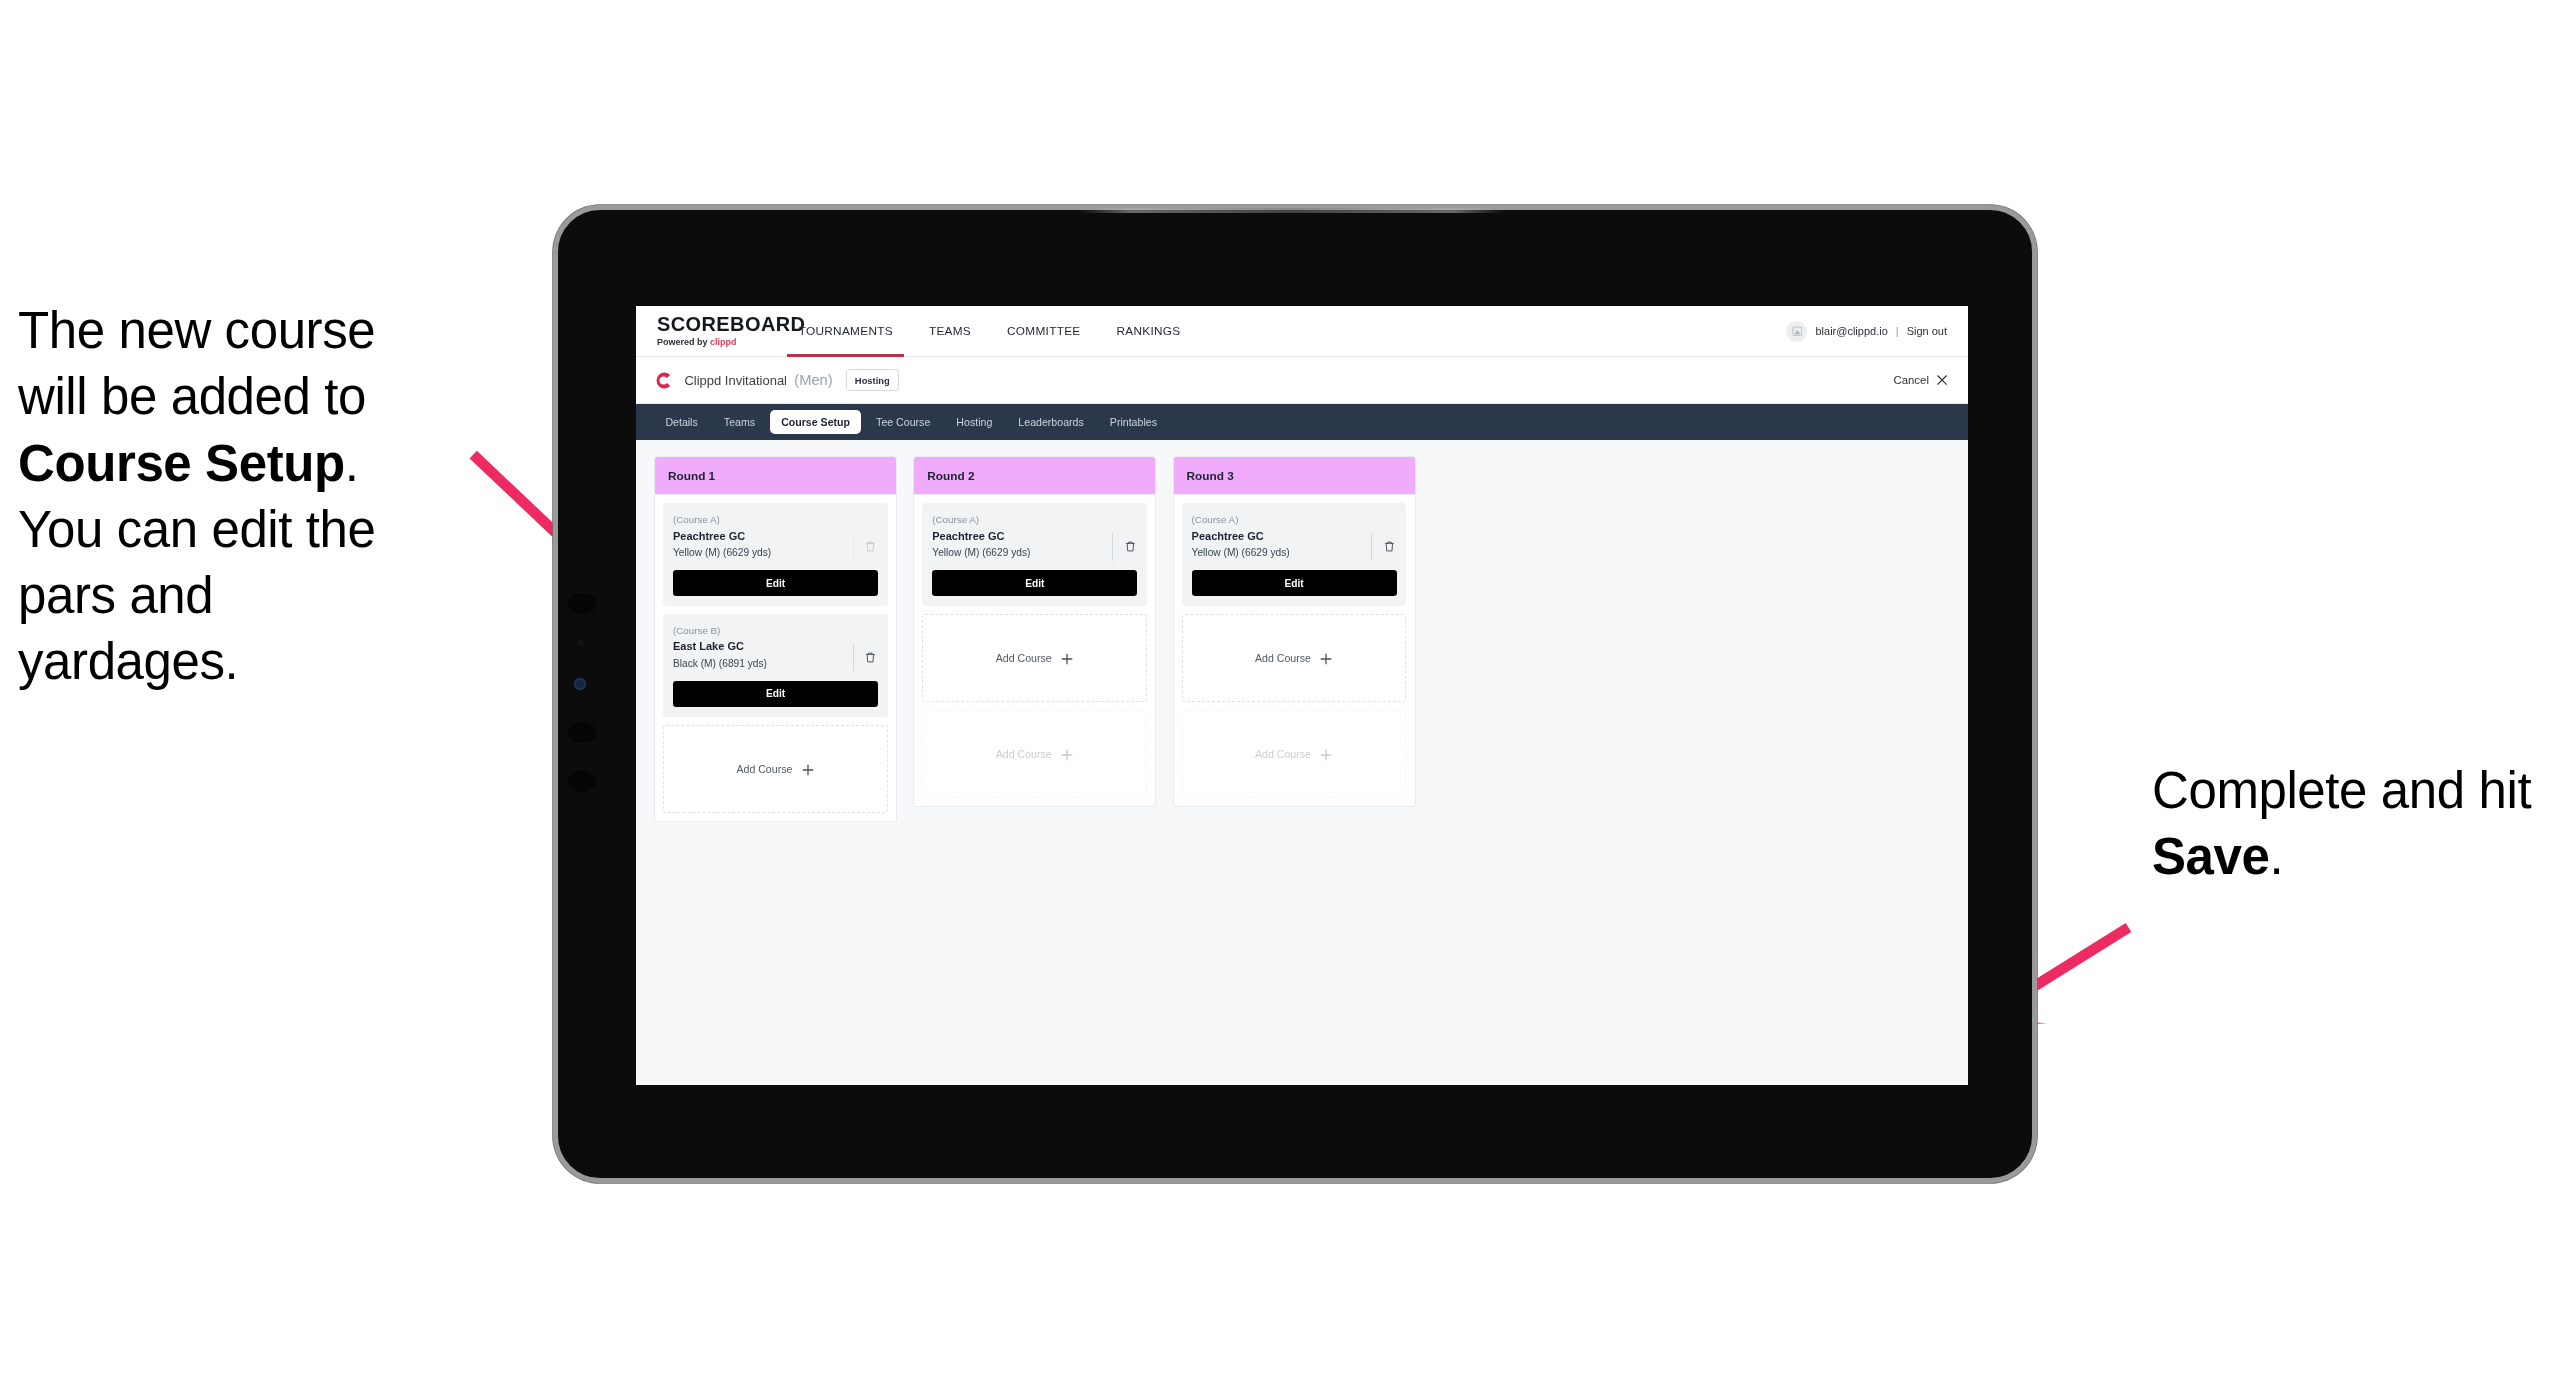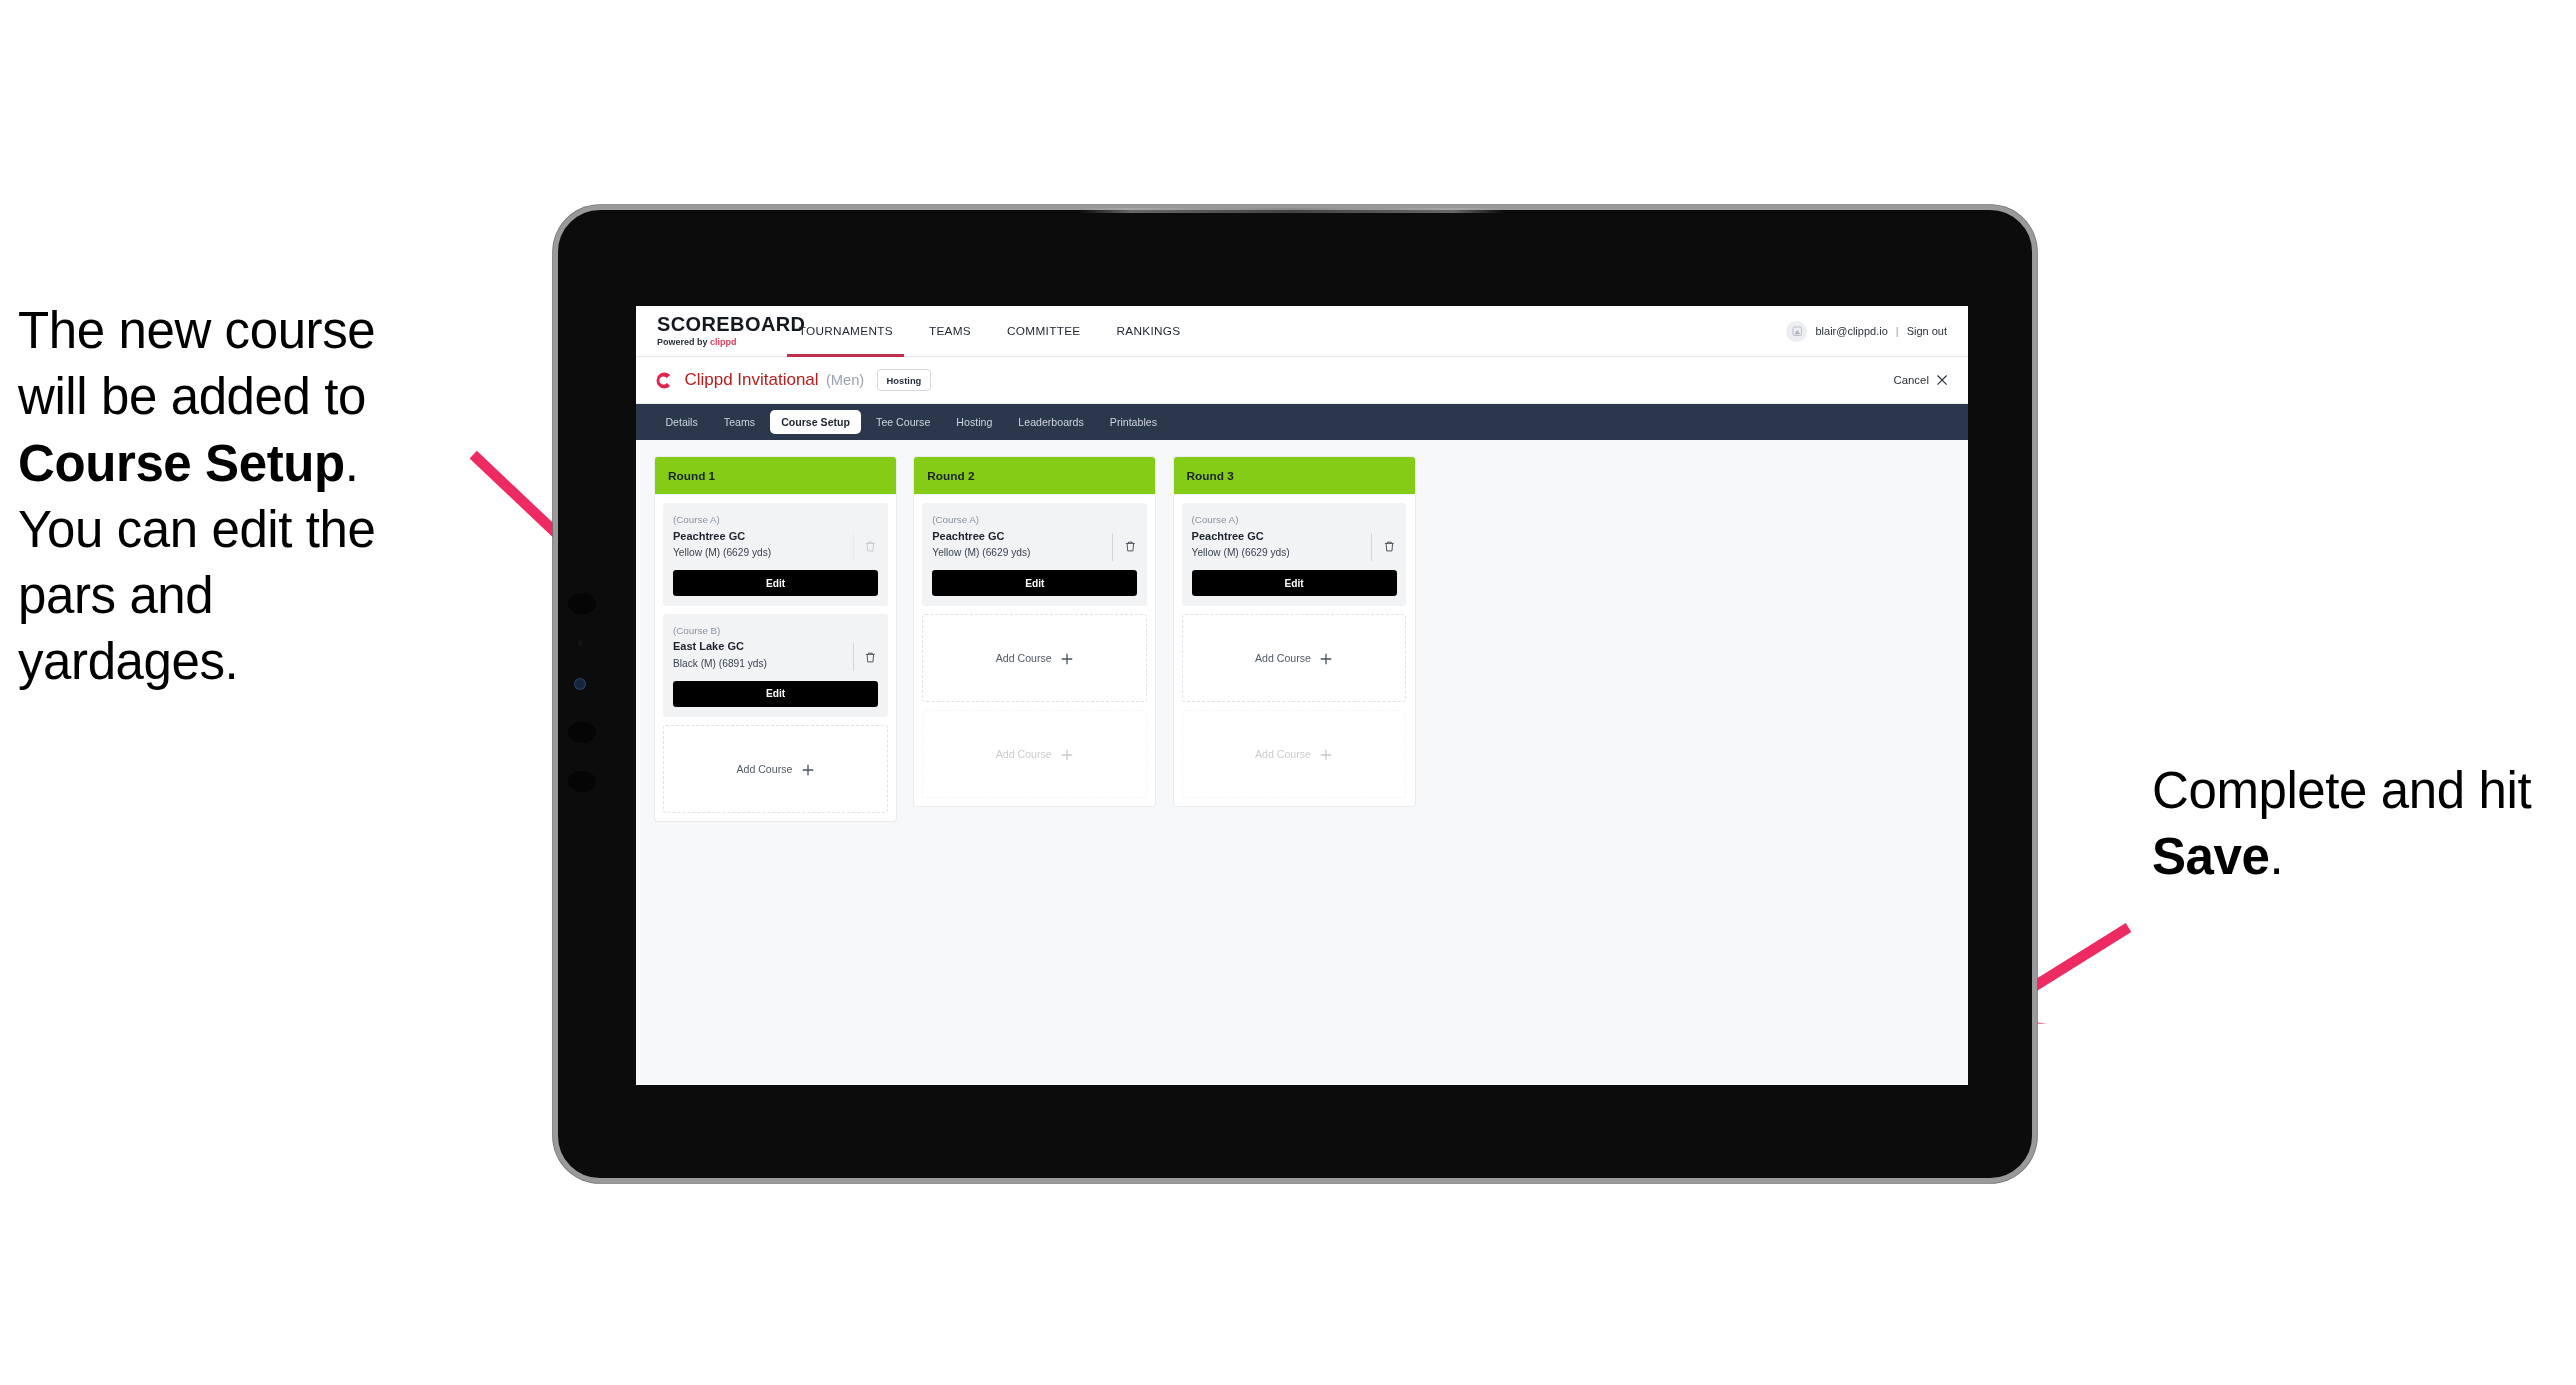"Clippd Invitational" #titlebar .tname { color: #b91c1c -> #404040; font-size: 17px -> 13px }
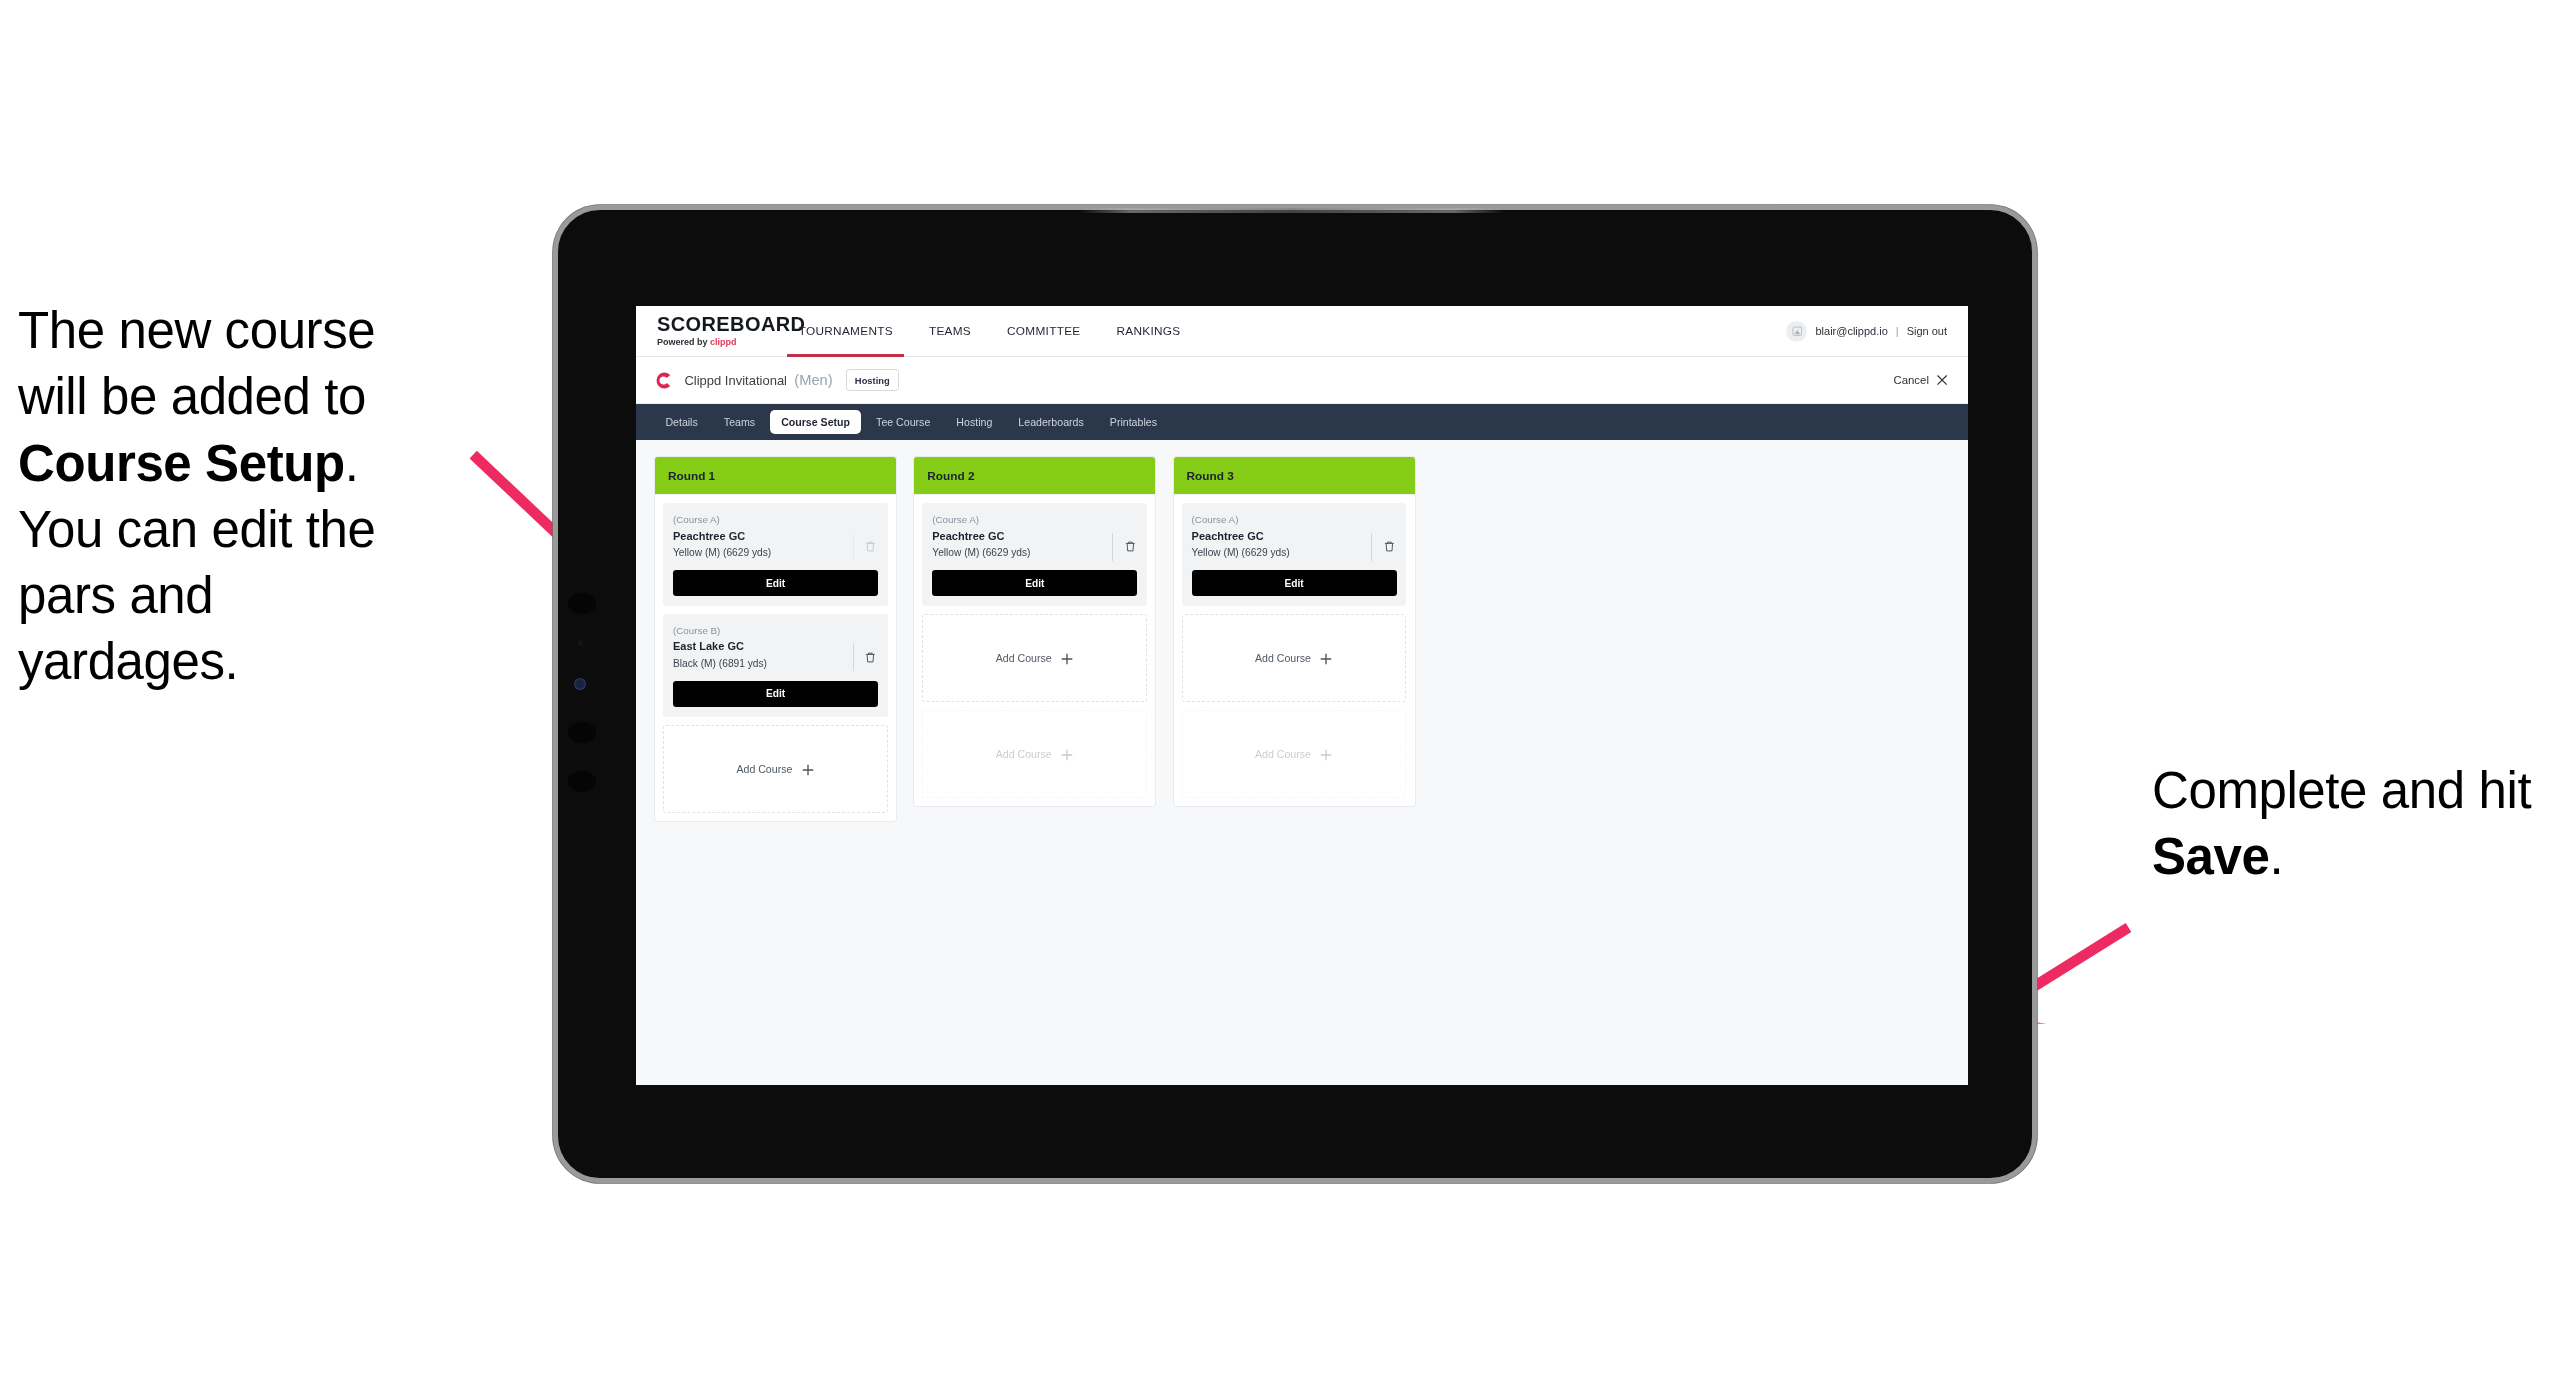"Round 1" .round-head { background: #84cc16 -> #f0abfc }
